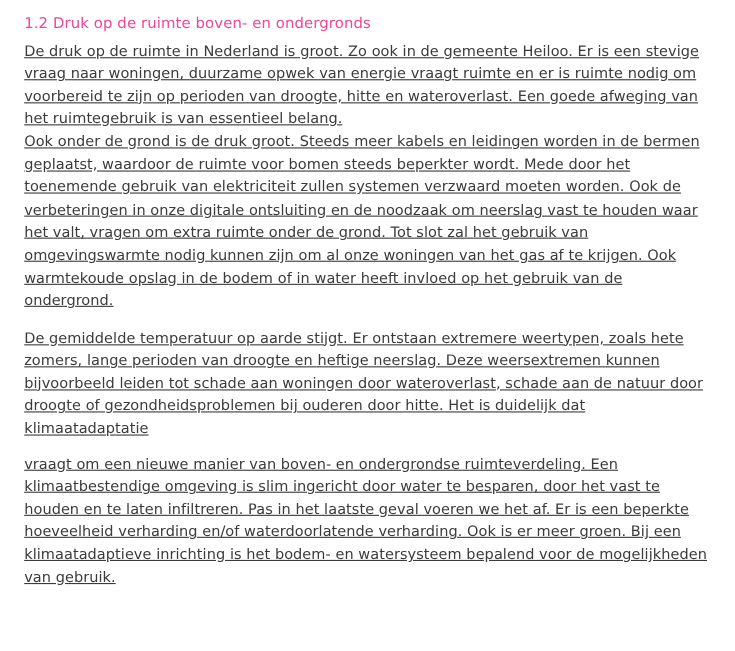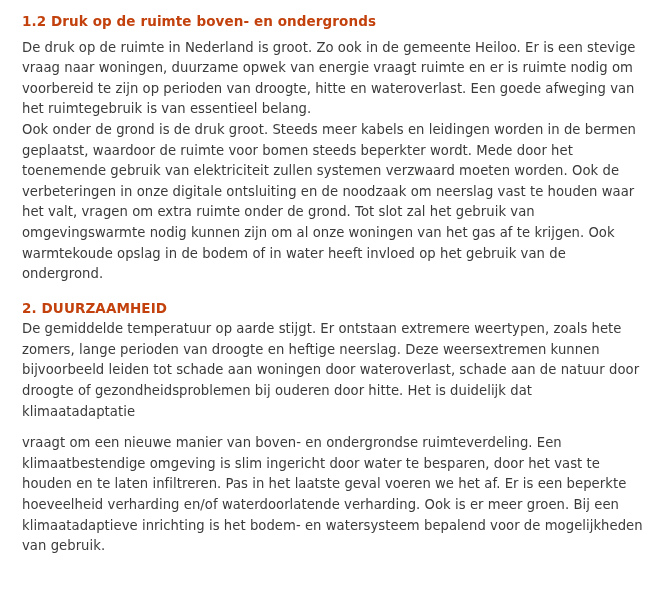"1.2 Druk op de ruimte" .heading { color: #c2410c -> #ec4899; font-weight: bold -> normal }
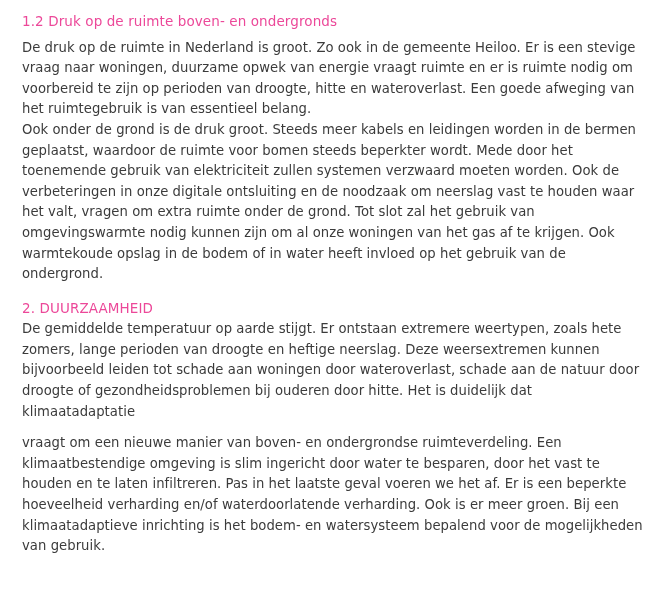"De druk op de ruimte" p.body-text { text-decoration: none -> underline }
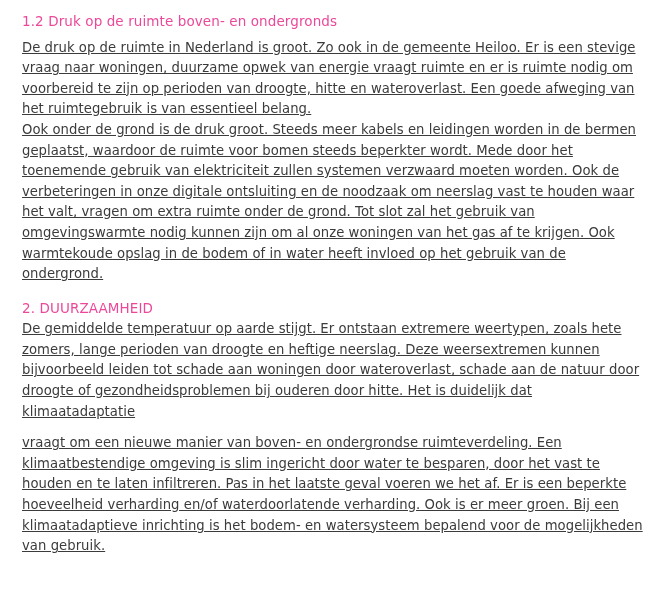"2. DUURZAAMHEID" h2.heading { html: <h2>2. DUURZAAMHEID</h2> -> none }
